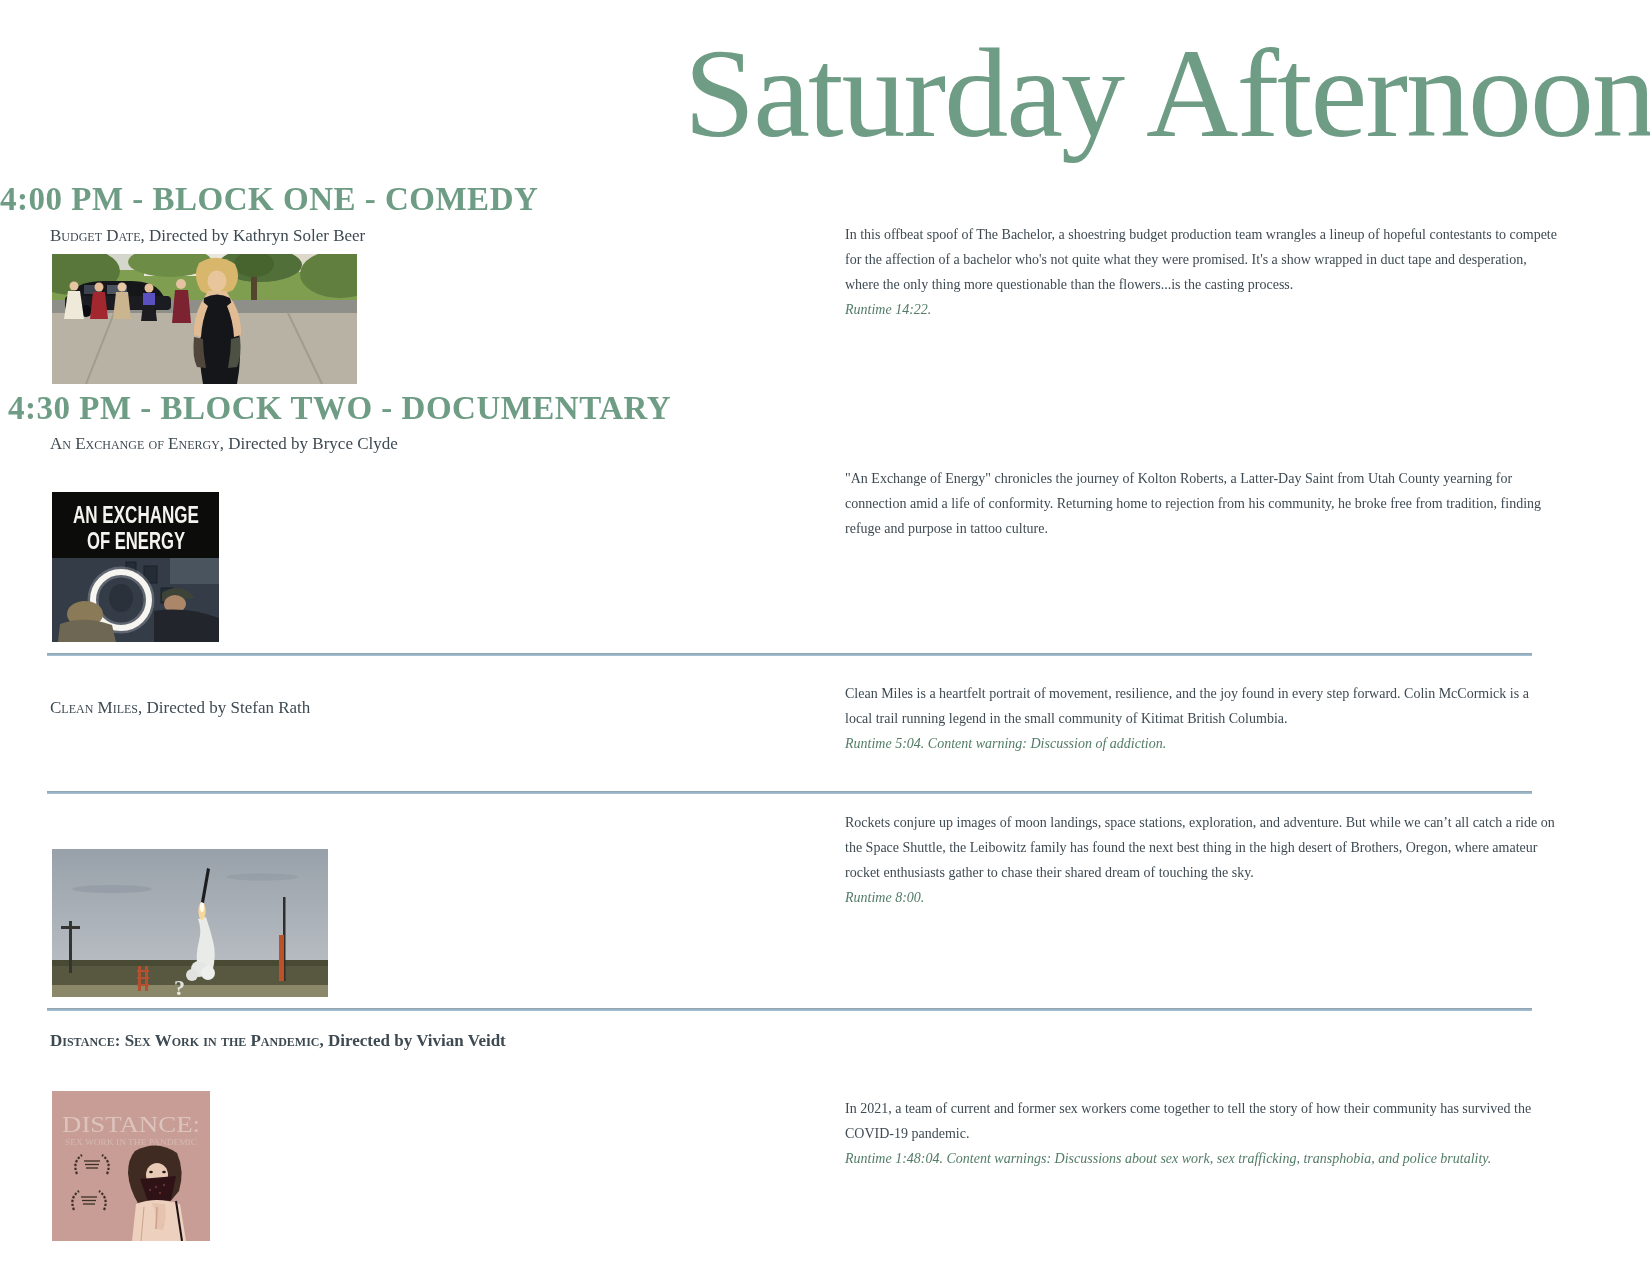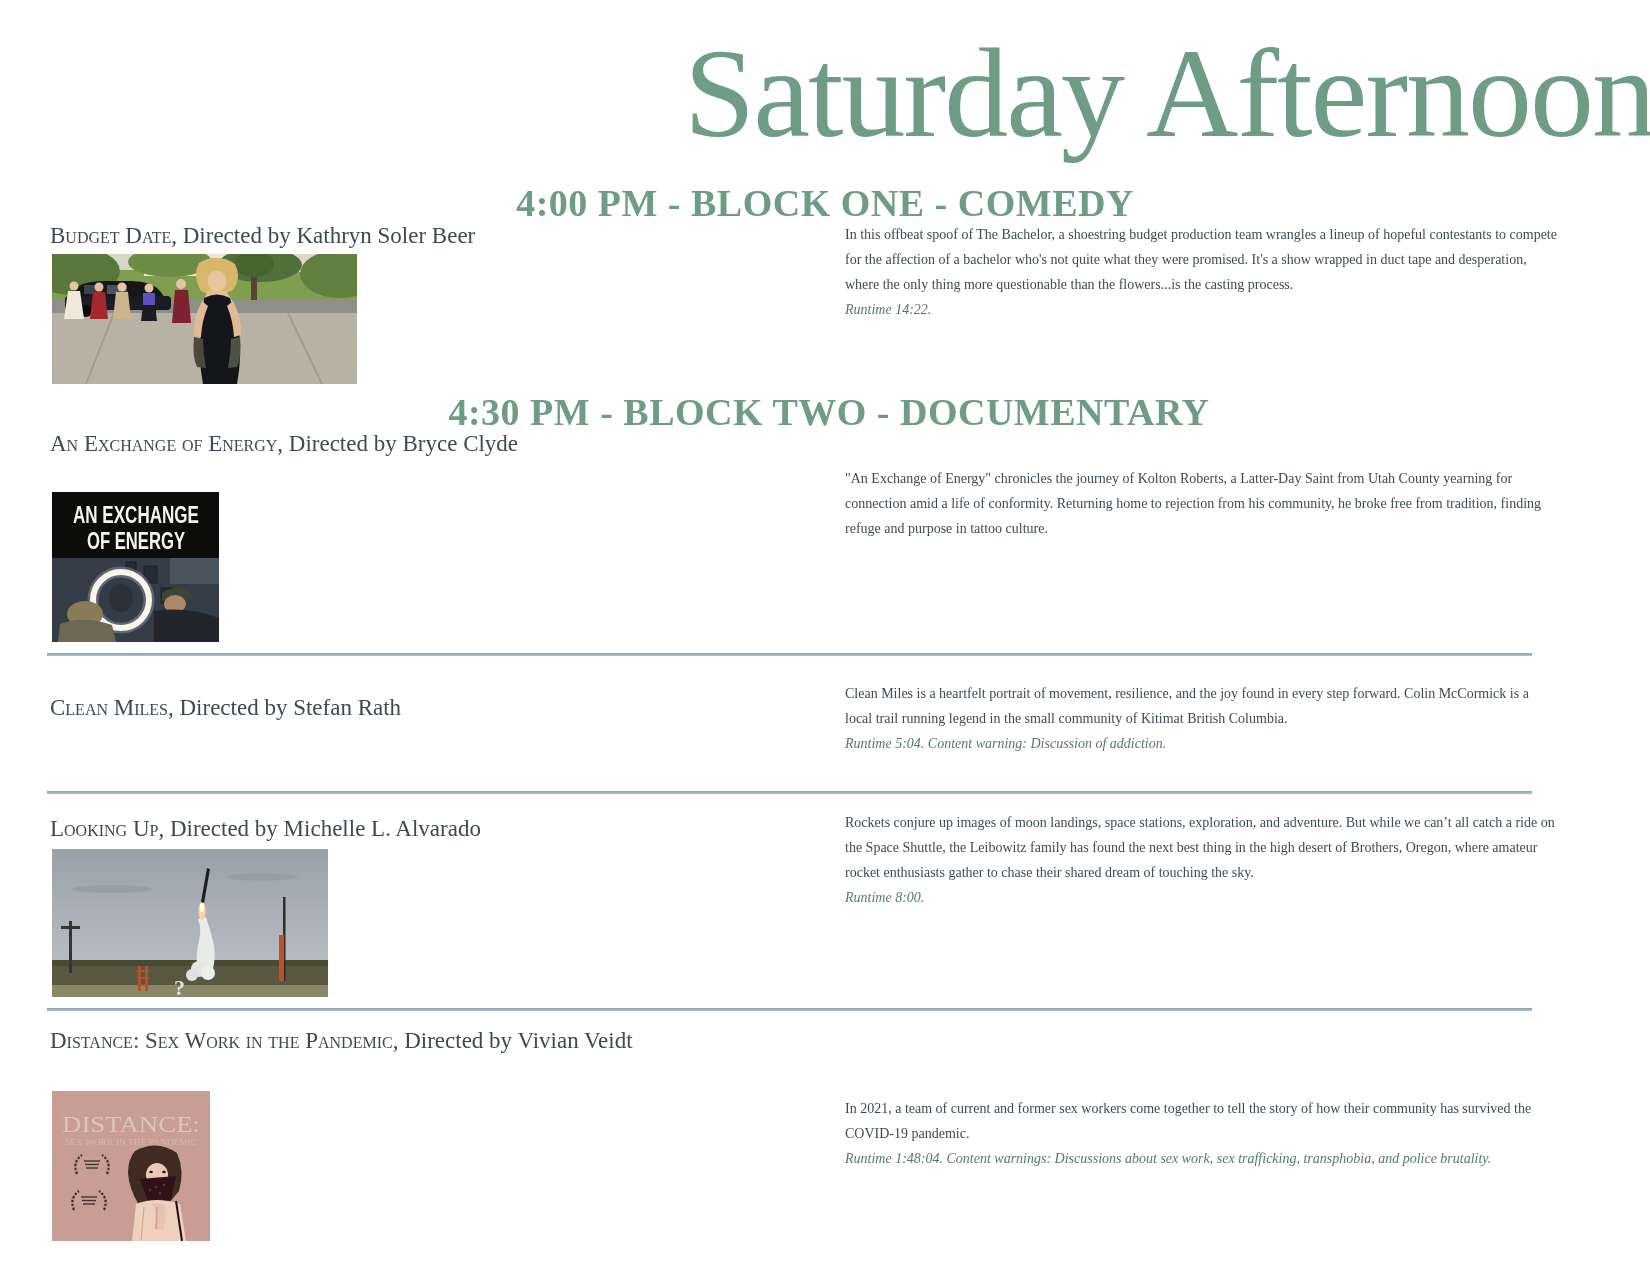"4:00 PM - BLOCK ONE" .block-heading { font-size: 38px -> 33px; text-align: center -> left }
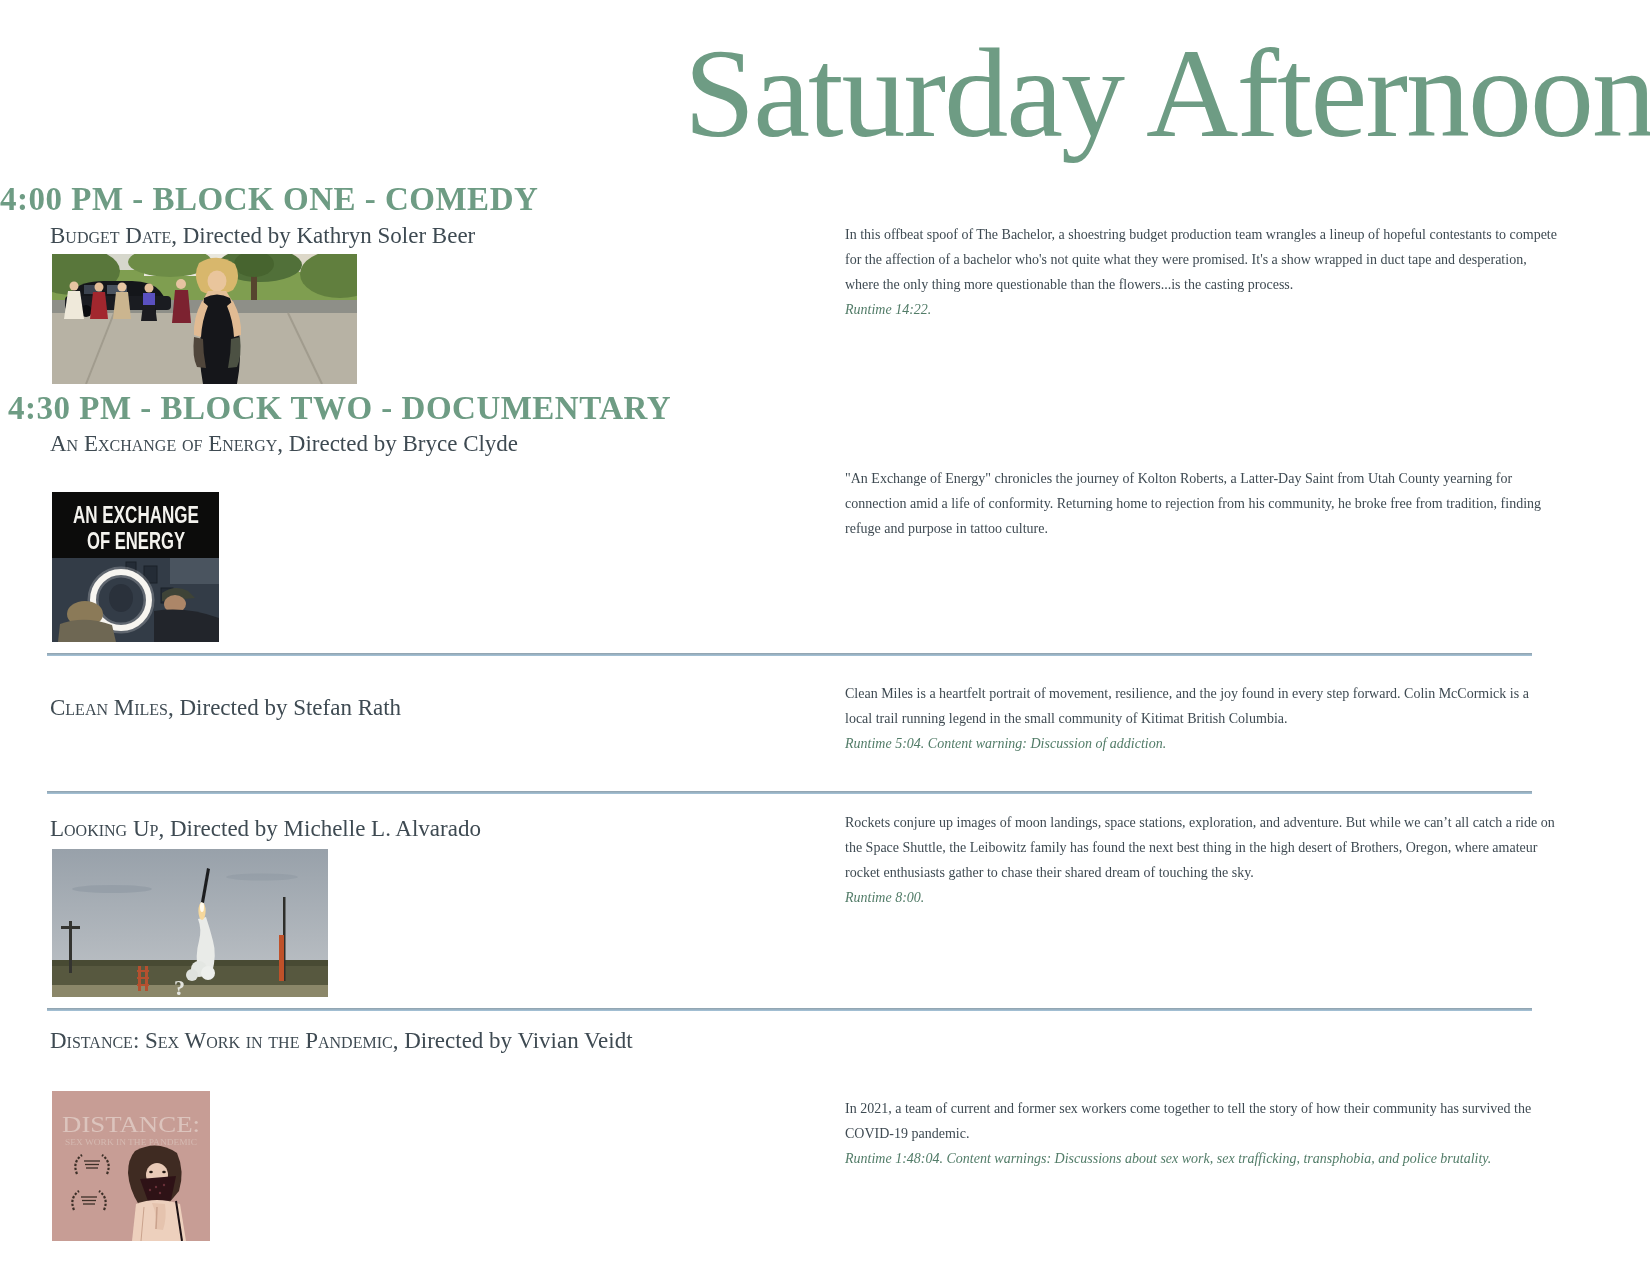"Budget Date, Directed by Kathryn" .film-title { font-size: 23px -> 17px }
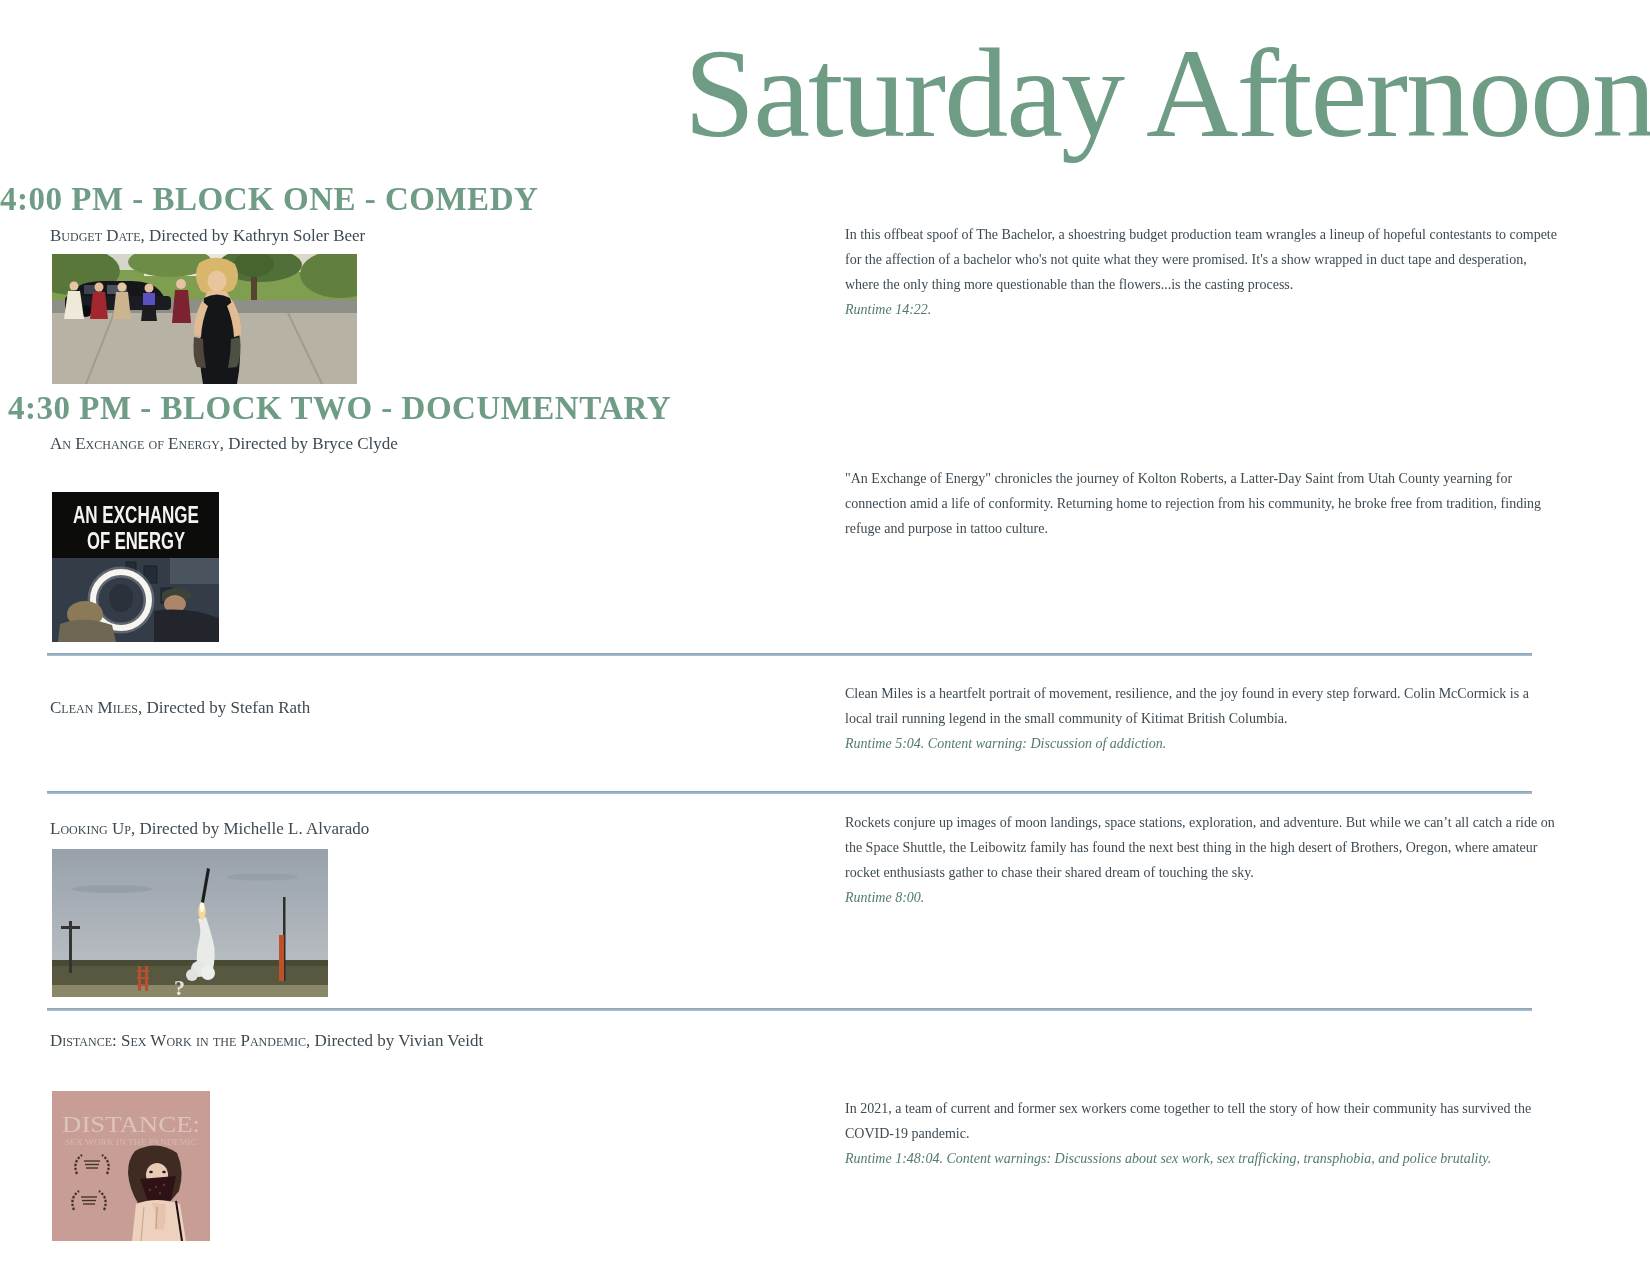"Looking Up, Directed by Michelle" div.film-title { html: <div> <span>Looking Up</span><span>, Directed by Michelle L. Alvarado</span> </div> -> none }
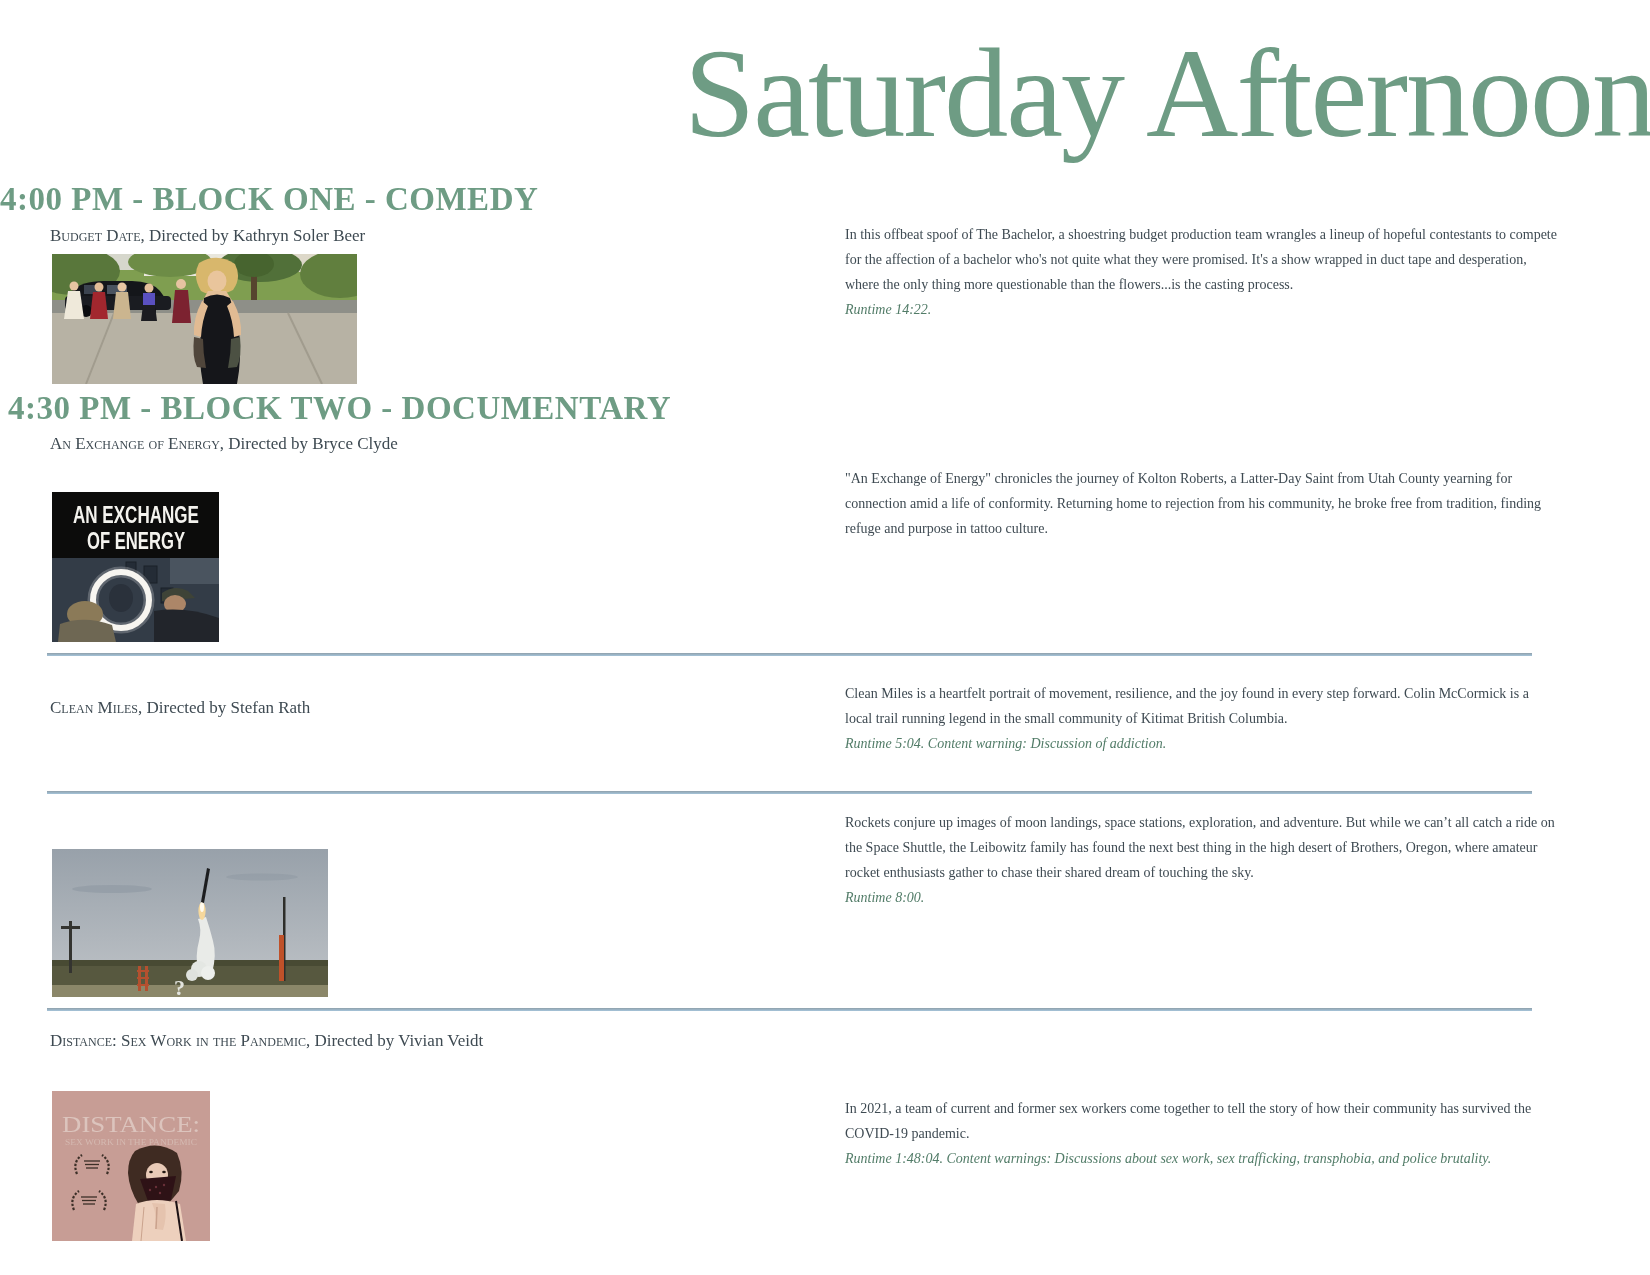"Distance: Sex Work in the" div.film-title { font-weight: none -> bold }
